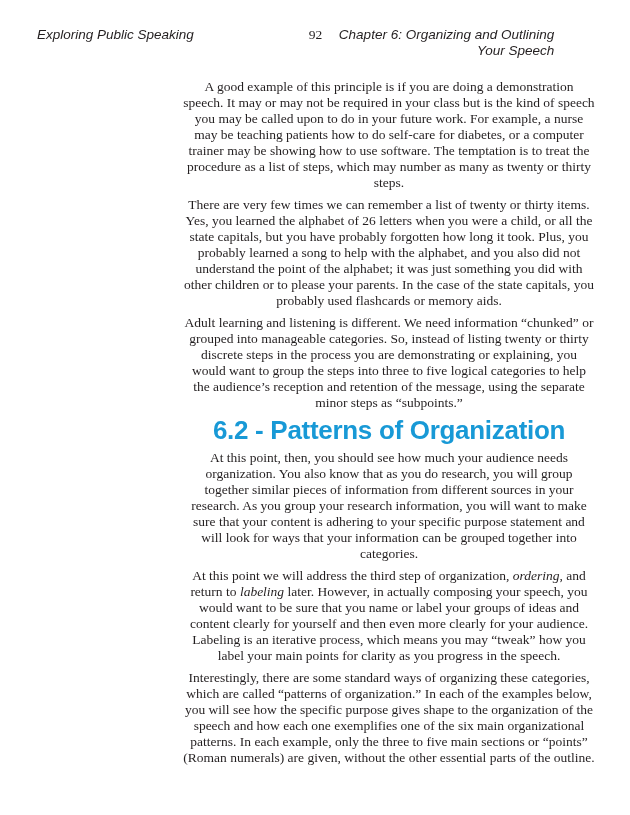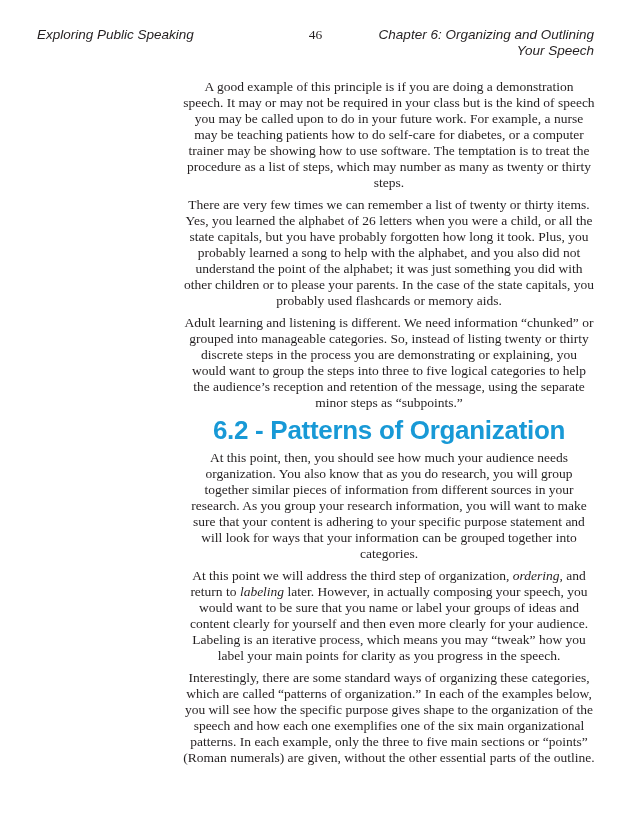"46" span.header-center { text: 46 -> 92 }
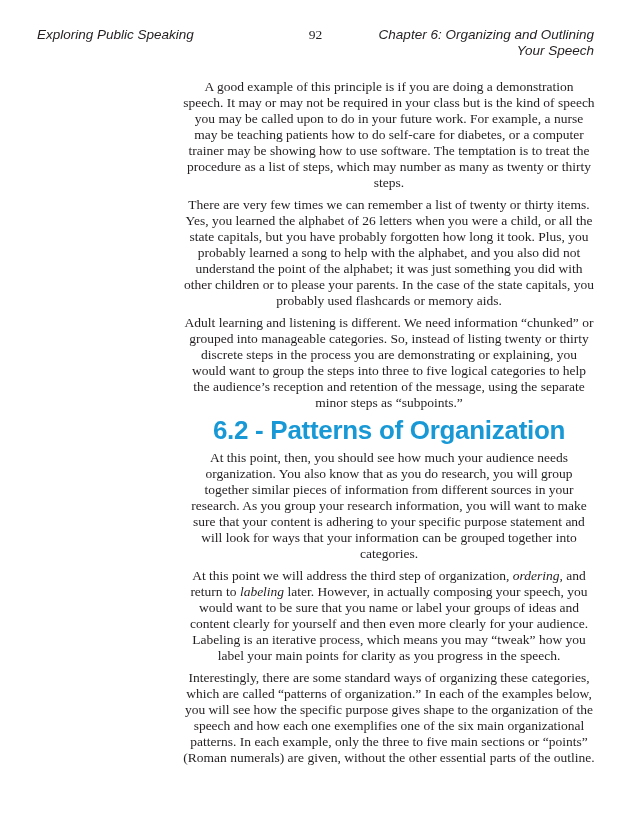"Chapter 6: Organizing and Outlining" .header-right { justify-content: flex-end -> none }
